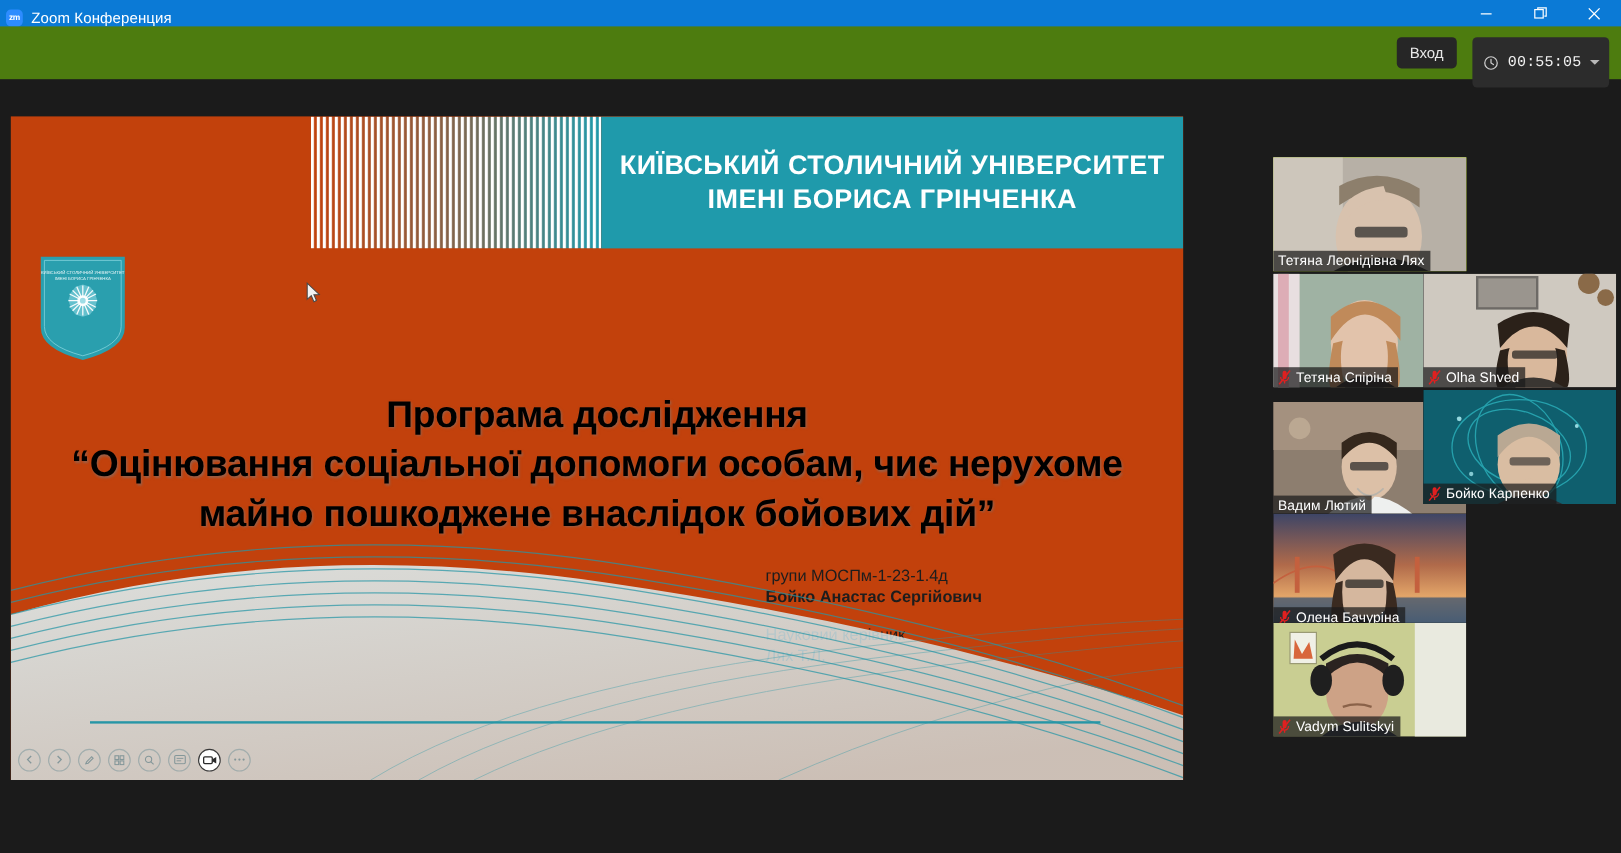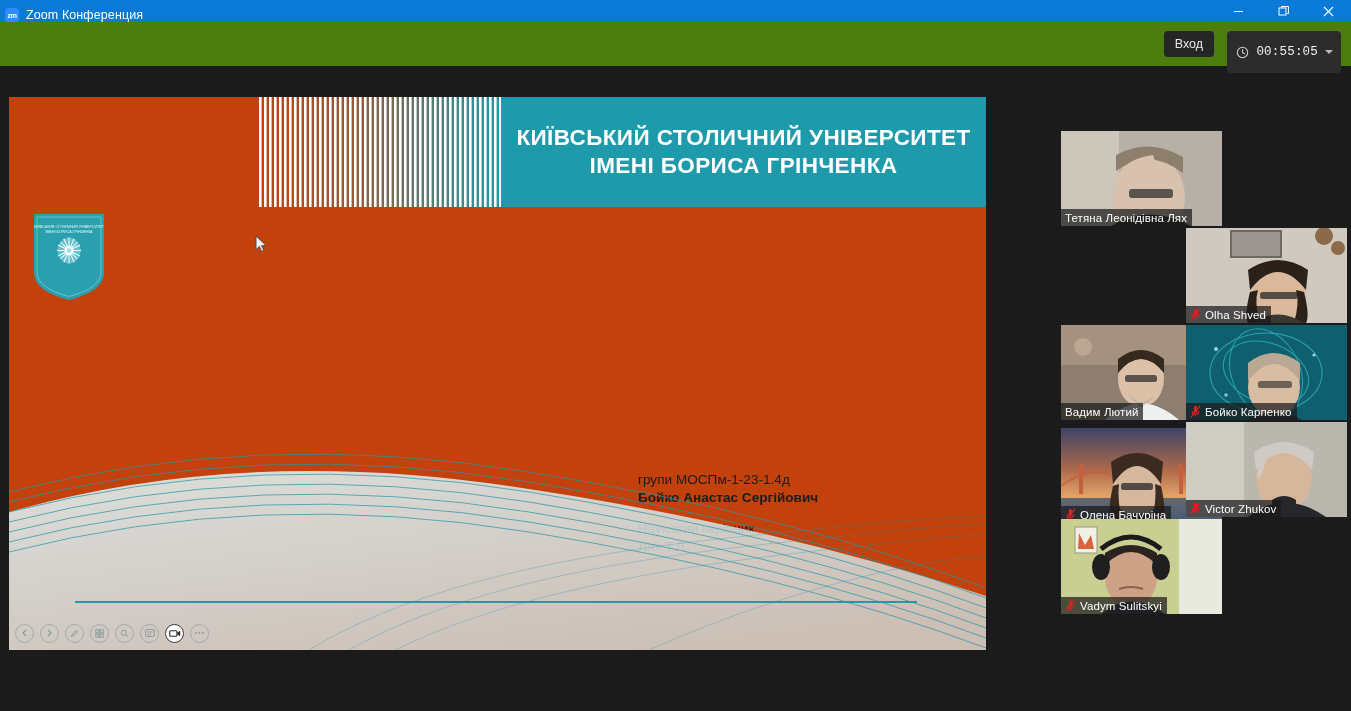"Тетяна Спіріна" div.tile { html: none -> <div> <svg> <rect></rect> <rect></rect> <rect></rect> <ellipse></ellipse> <path></path> <path></path> <path></path> <path></path> </svg> <div> <svg> <path></path> <path></path> <path></path> <path></path> </svg> <span>Тетяна Спіріна</span> </div> </div> }
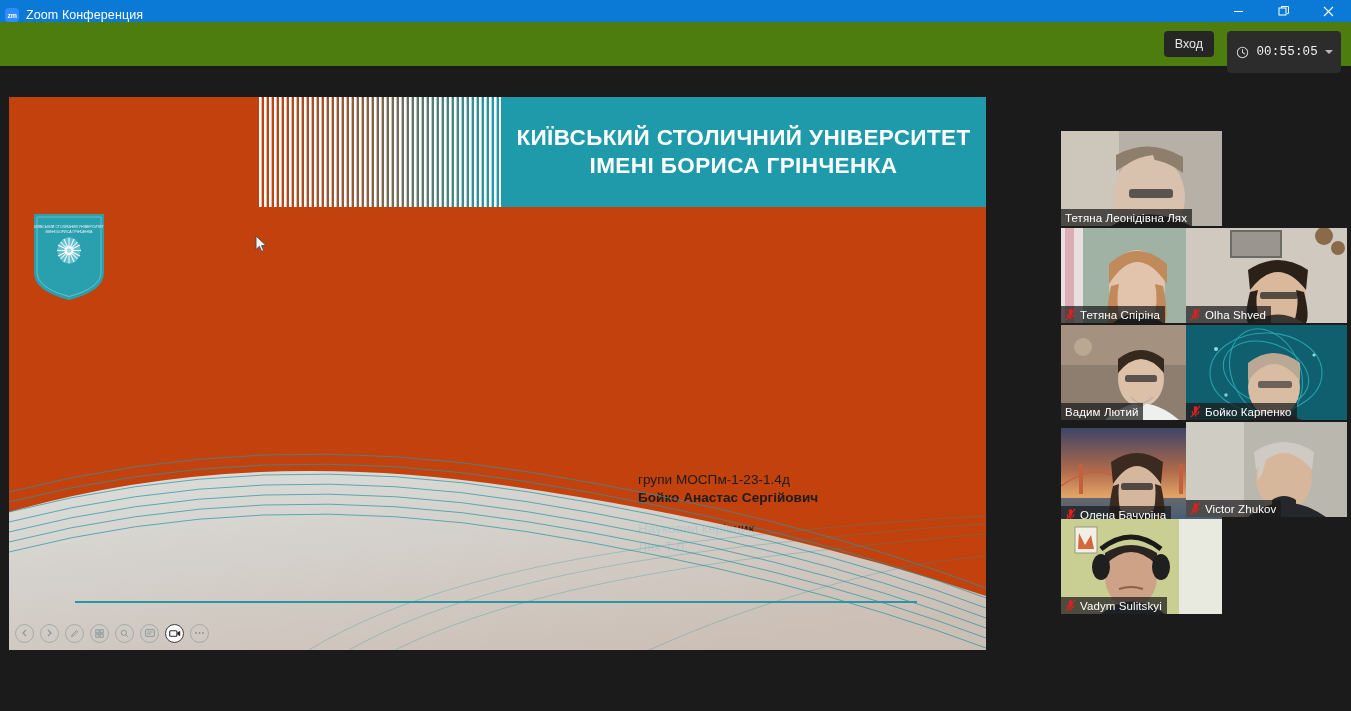"Програма дослідження" div.slide-title { html: none -> <div> <span>Програма дослідження</span> <span>“Оцінювання соціальної допомоги особам, чиє нерухоме</span> <span>майно пошкоджене внаслідок бойових дій”</span> </div> }
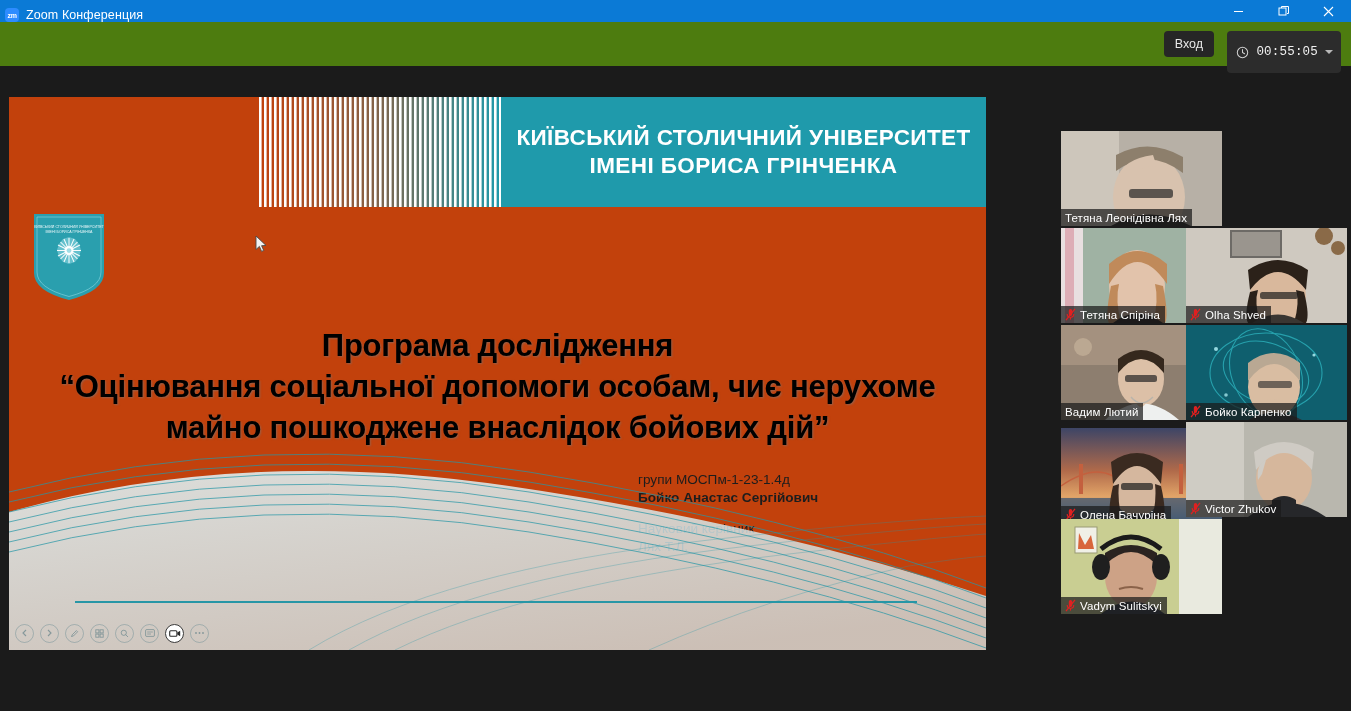"Вадим Лютий" div.tile { top: 194px -> 204px }
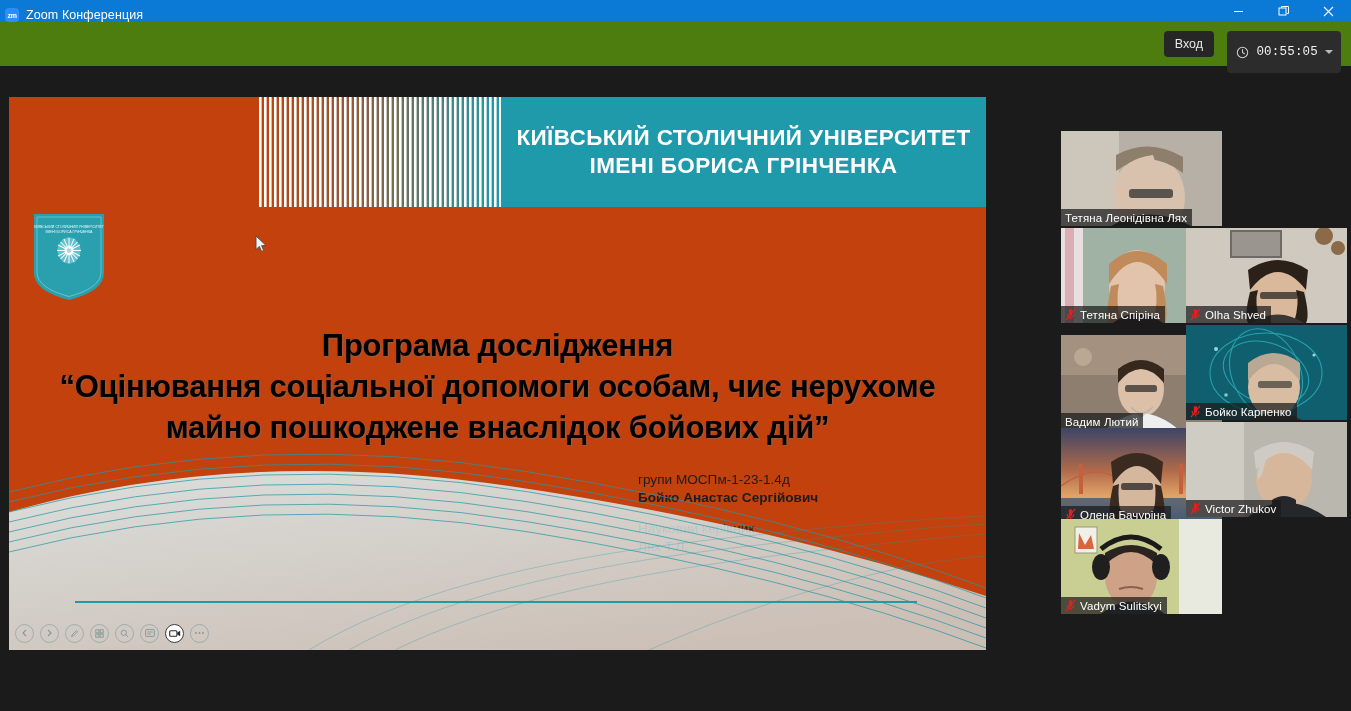"Victor Zhukov" div.tile { html: <div> <svg> <rect></rect> <rect></rect> <ellipse></ellipse> <path></path> <path></path> <path></path> <path></path> </svg> <div> <svg> <path></path> <path></path> <path></path> <path></path> </svg> <span>Victor Zhukov</span> </div> </div> -> none }
